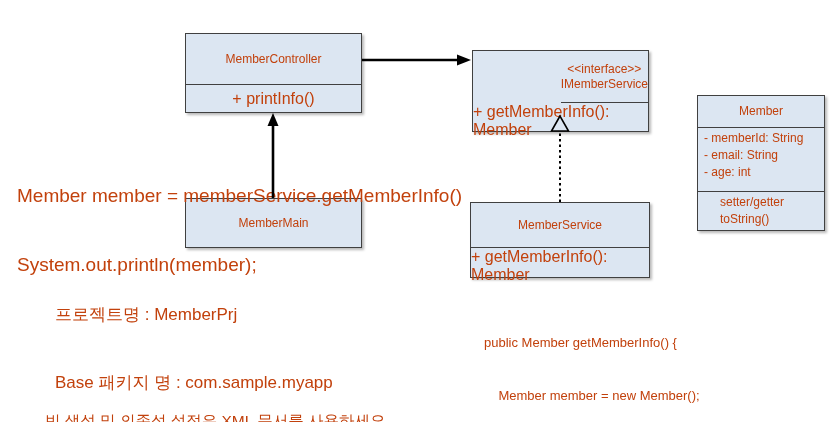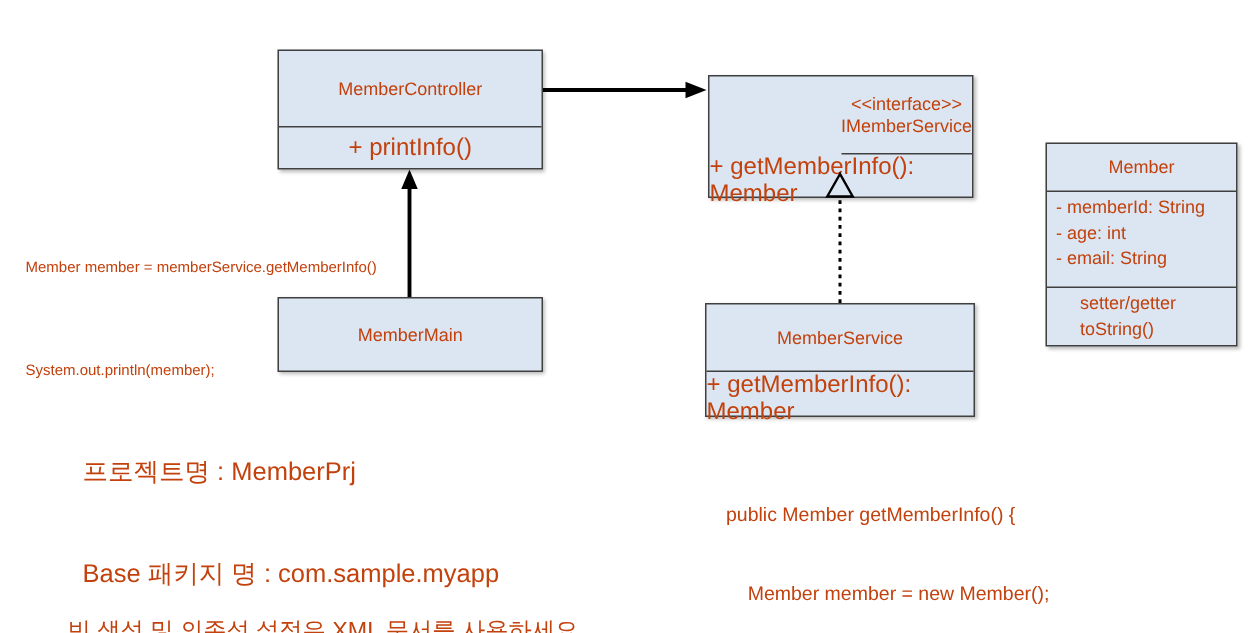"- age: int" div { order: before "- email: String" -> after "- email: String" }
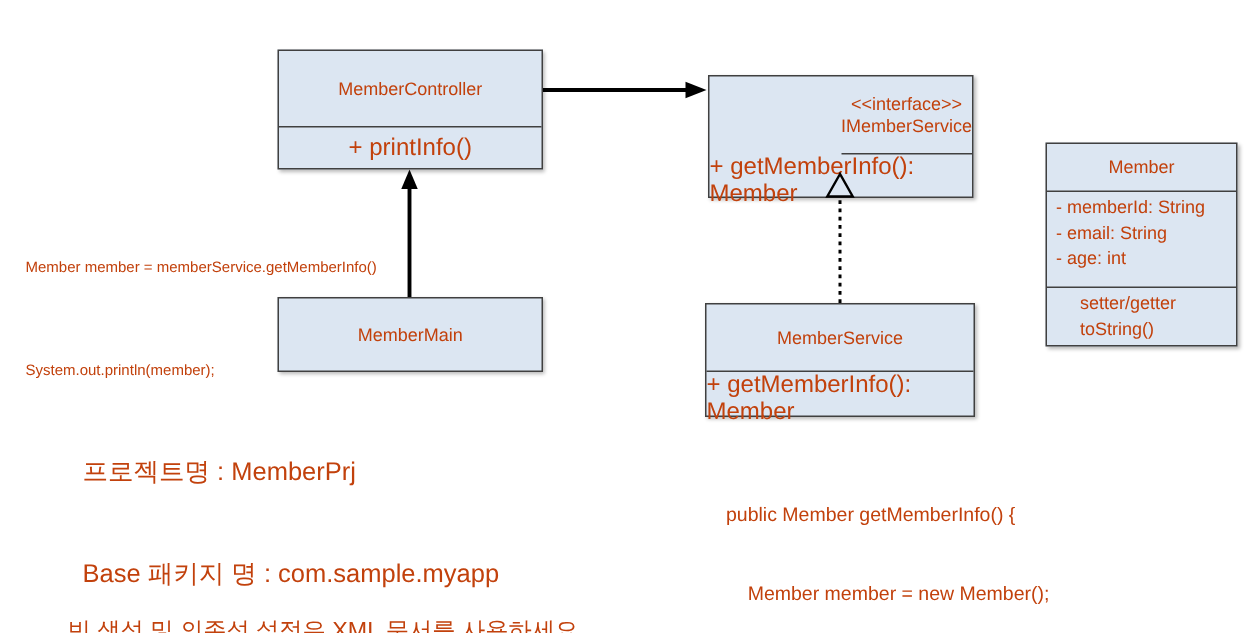"Member member =" .call-snippet { font-size: 10px -> 19px; top: 121px -> 138px }
